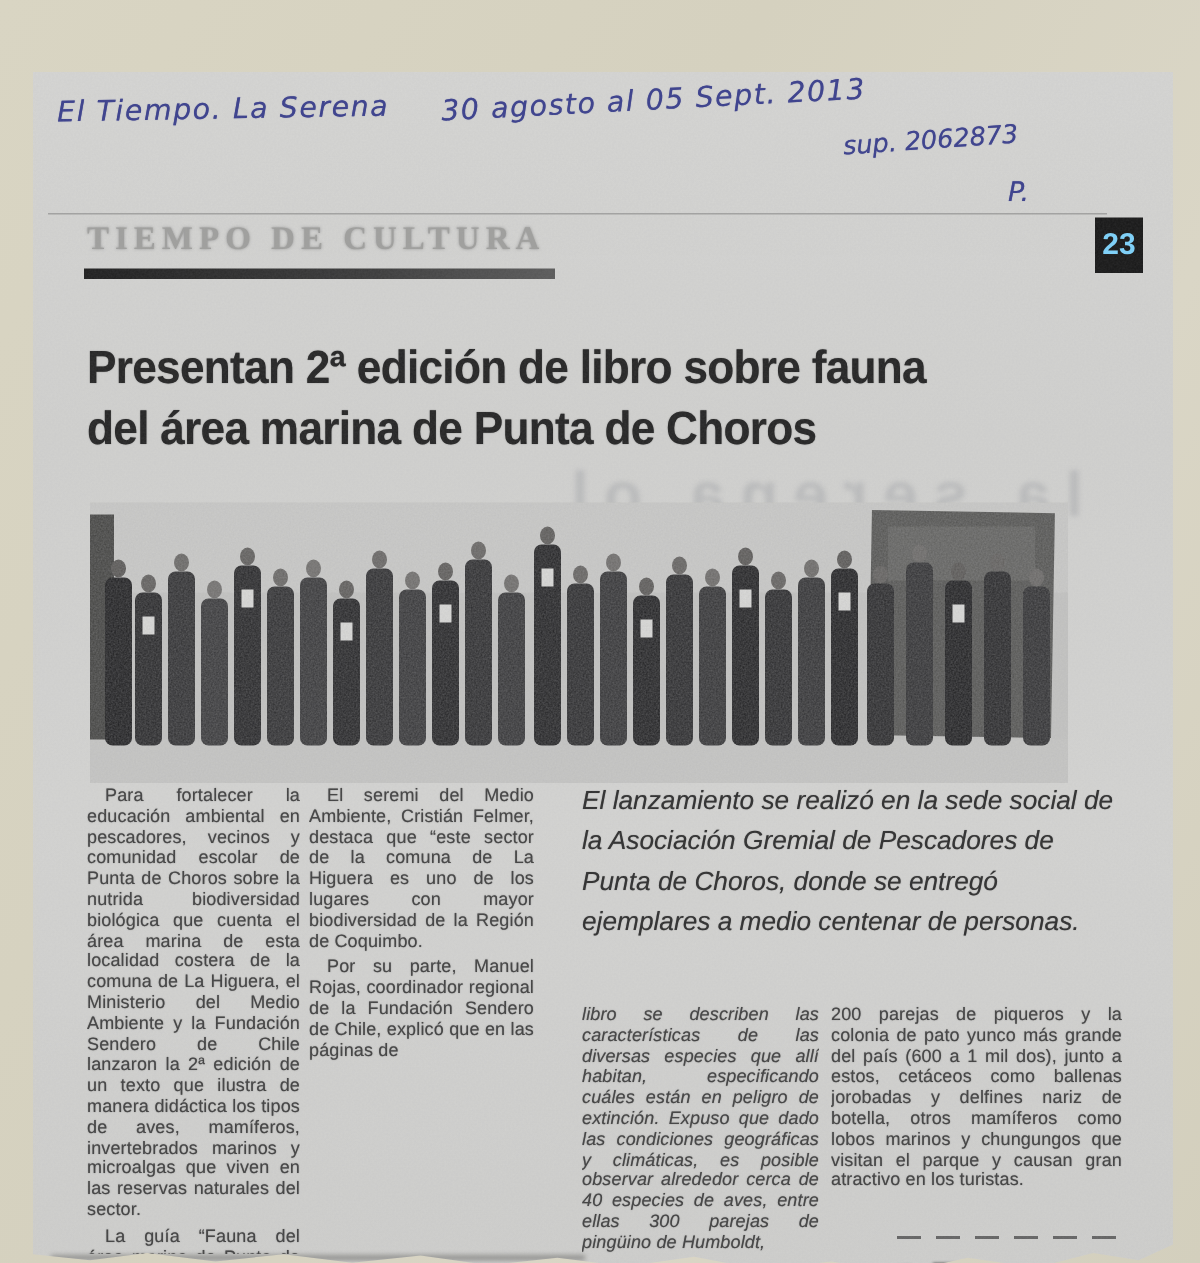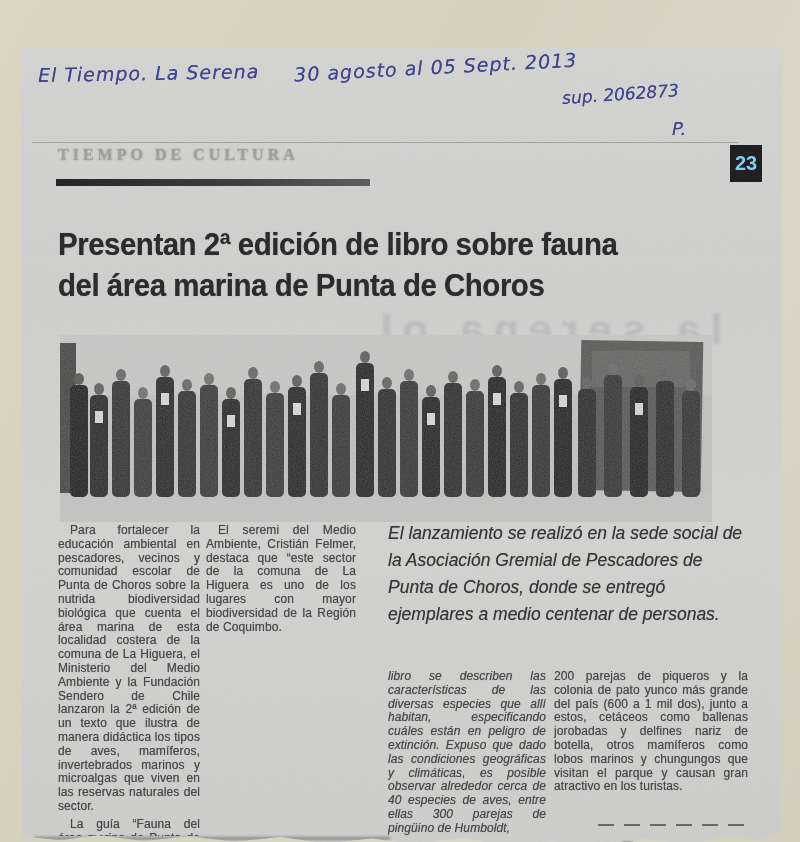"TIEMPO DE CULTURA" .section-title { font-size: 16px -> 22px }
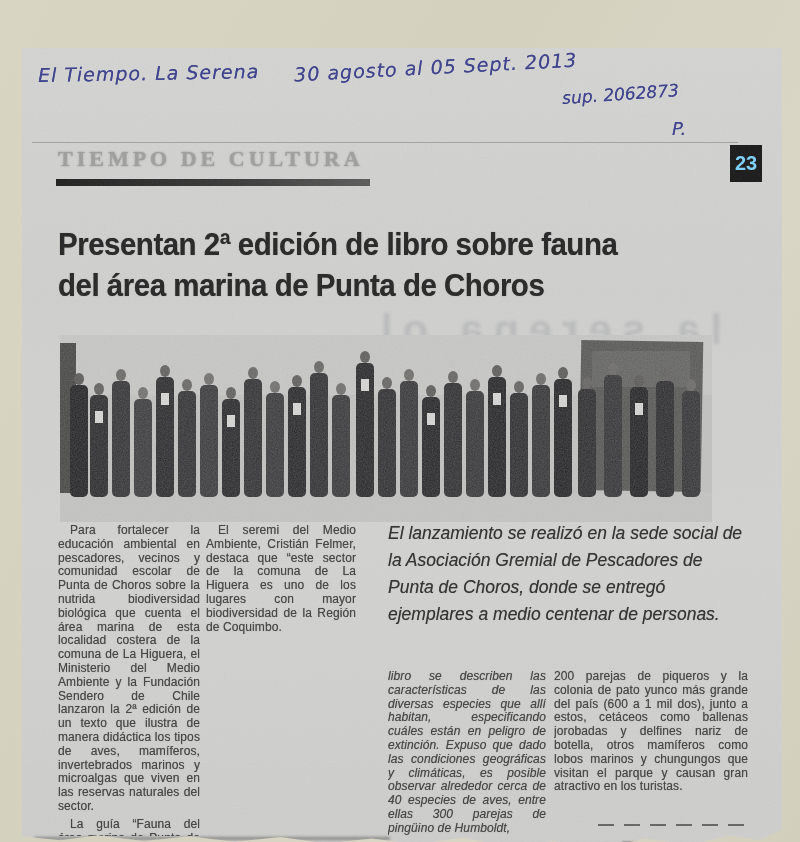"Por su parte, Manuel Rojas," p.indent { html: none -> <p>Por su parte, Manuel Rojas, coordinador regional de la Fundación Sendero de Chile, explicó que en las páginas de</p> }
